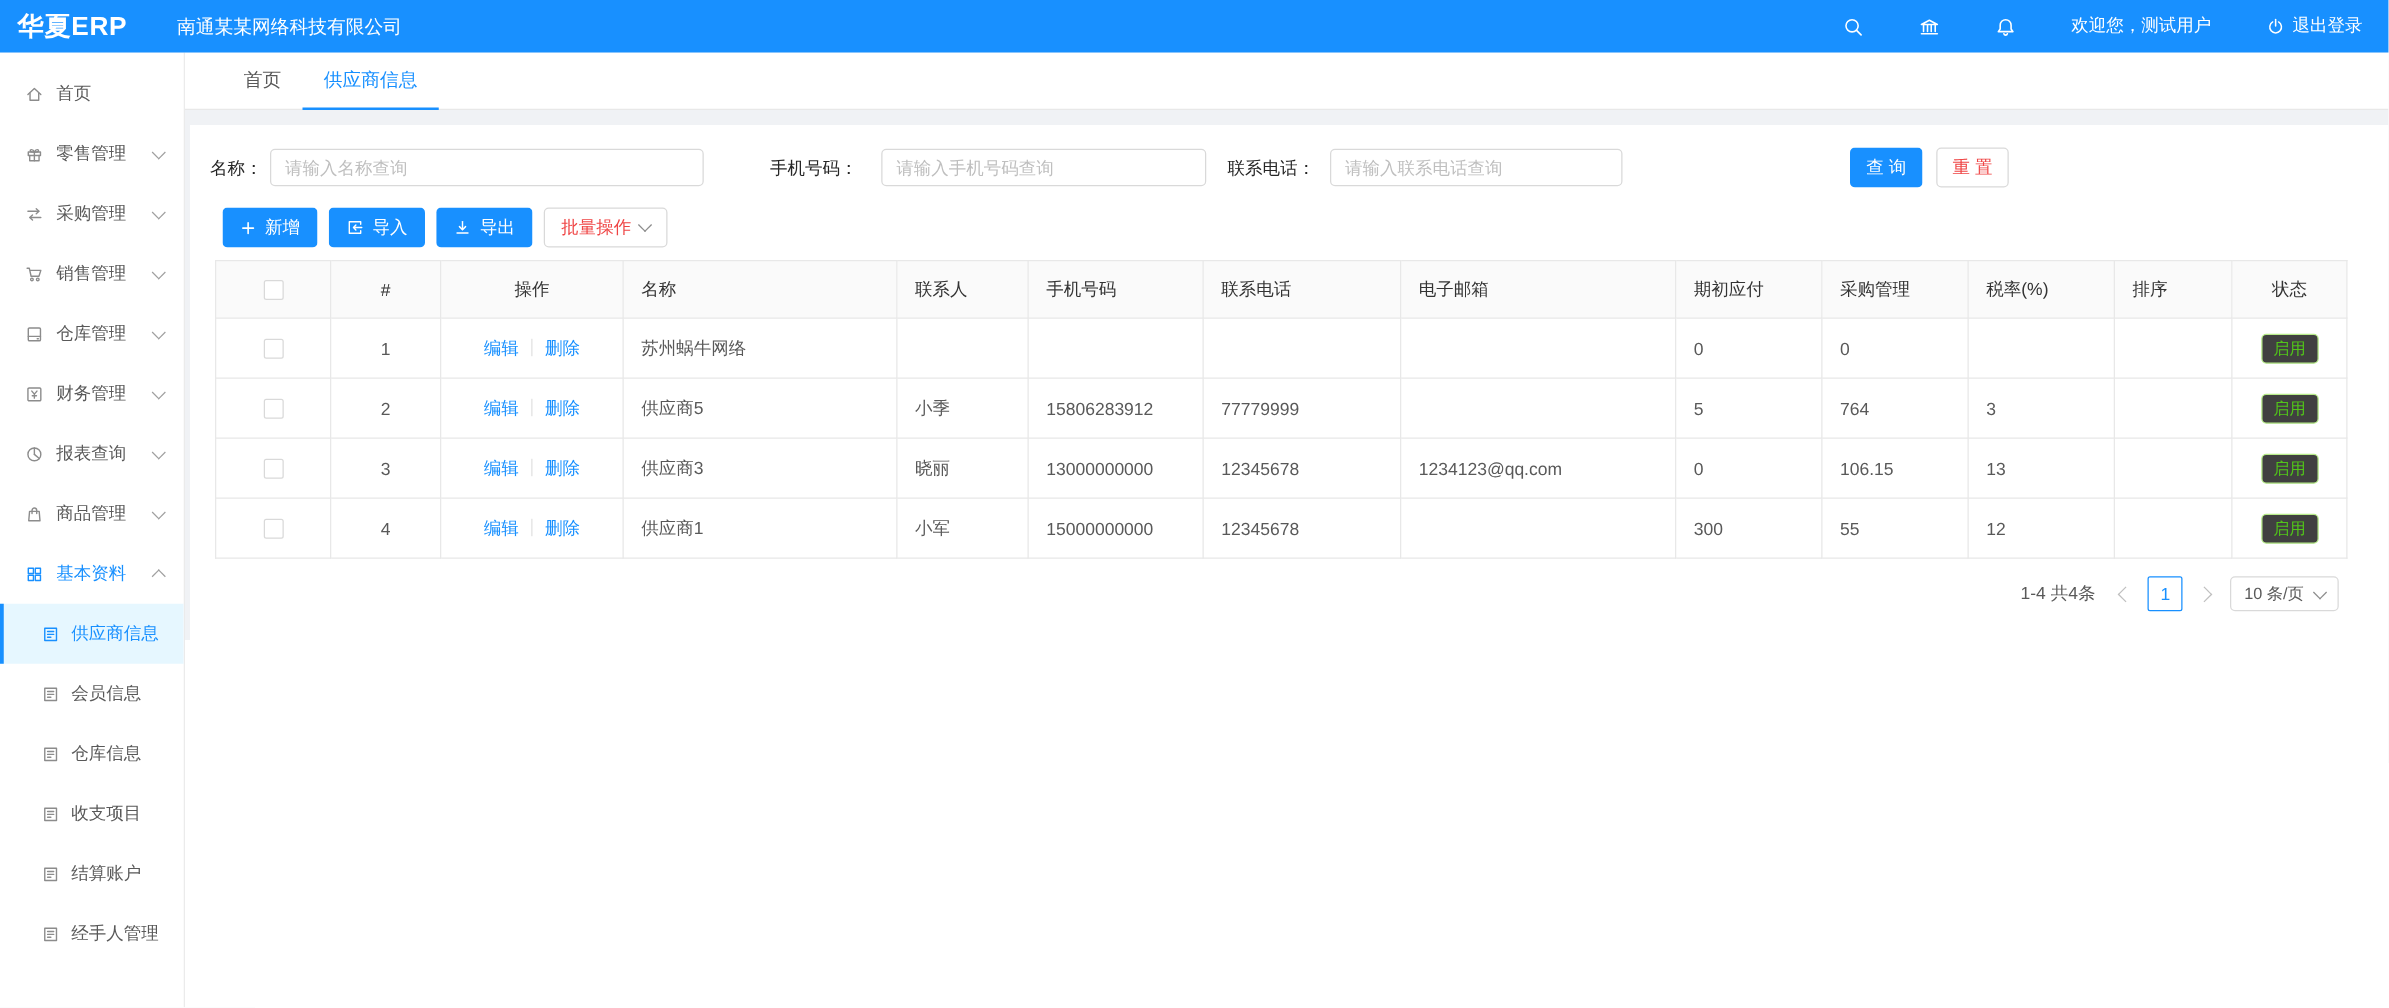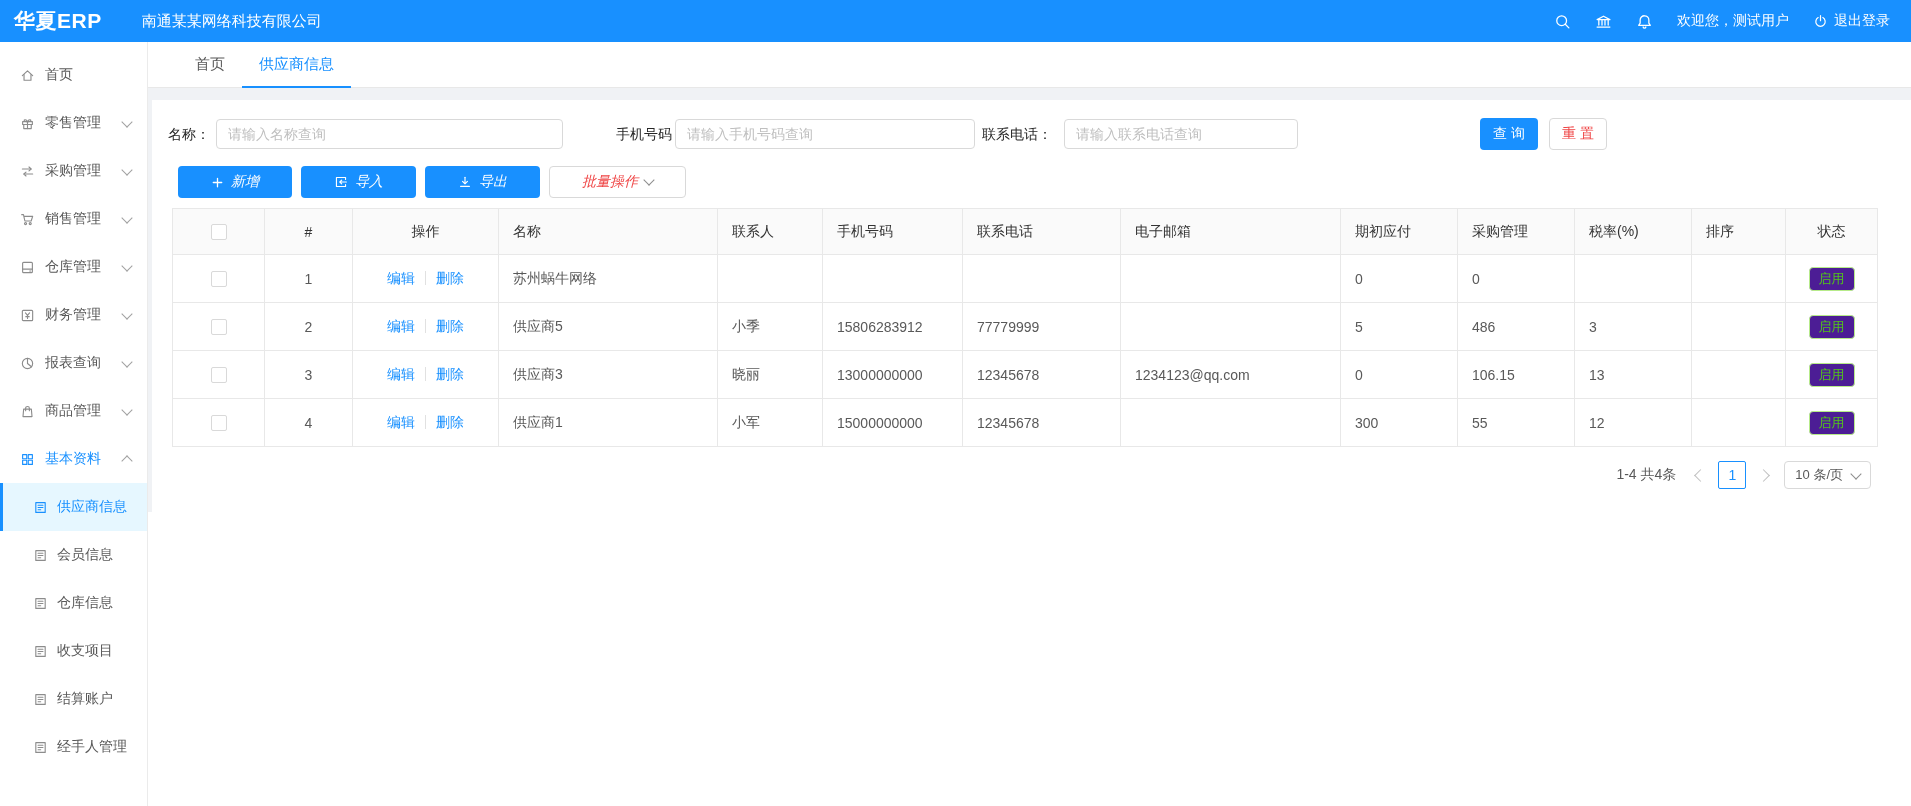"欢迎您，测试用户" .top-right { gap: 24px -> 44px }
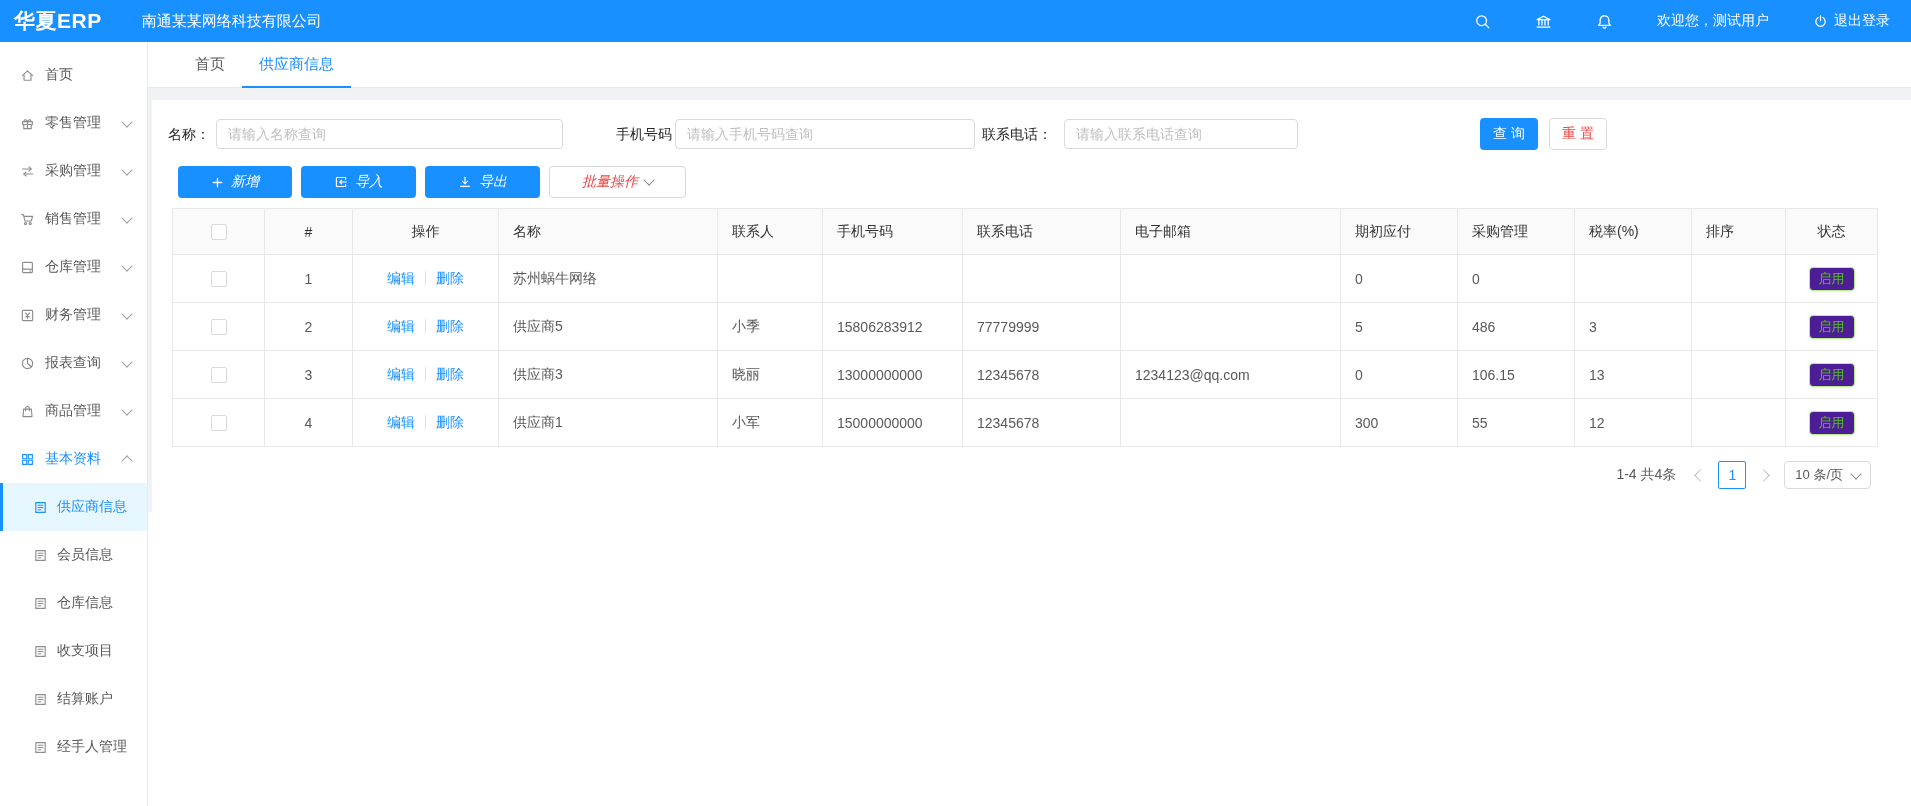"请输入手机号码查询" .i2 { left: 523px -> 553px; width: 300px -> 260px }
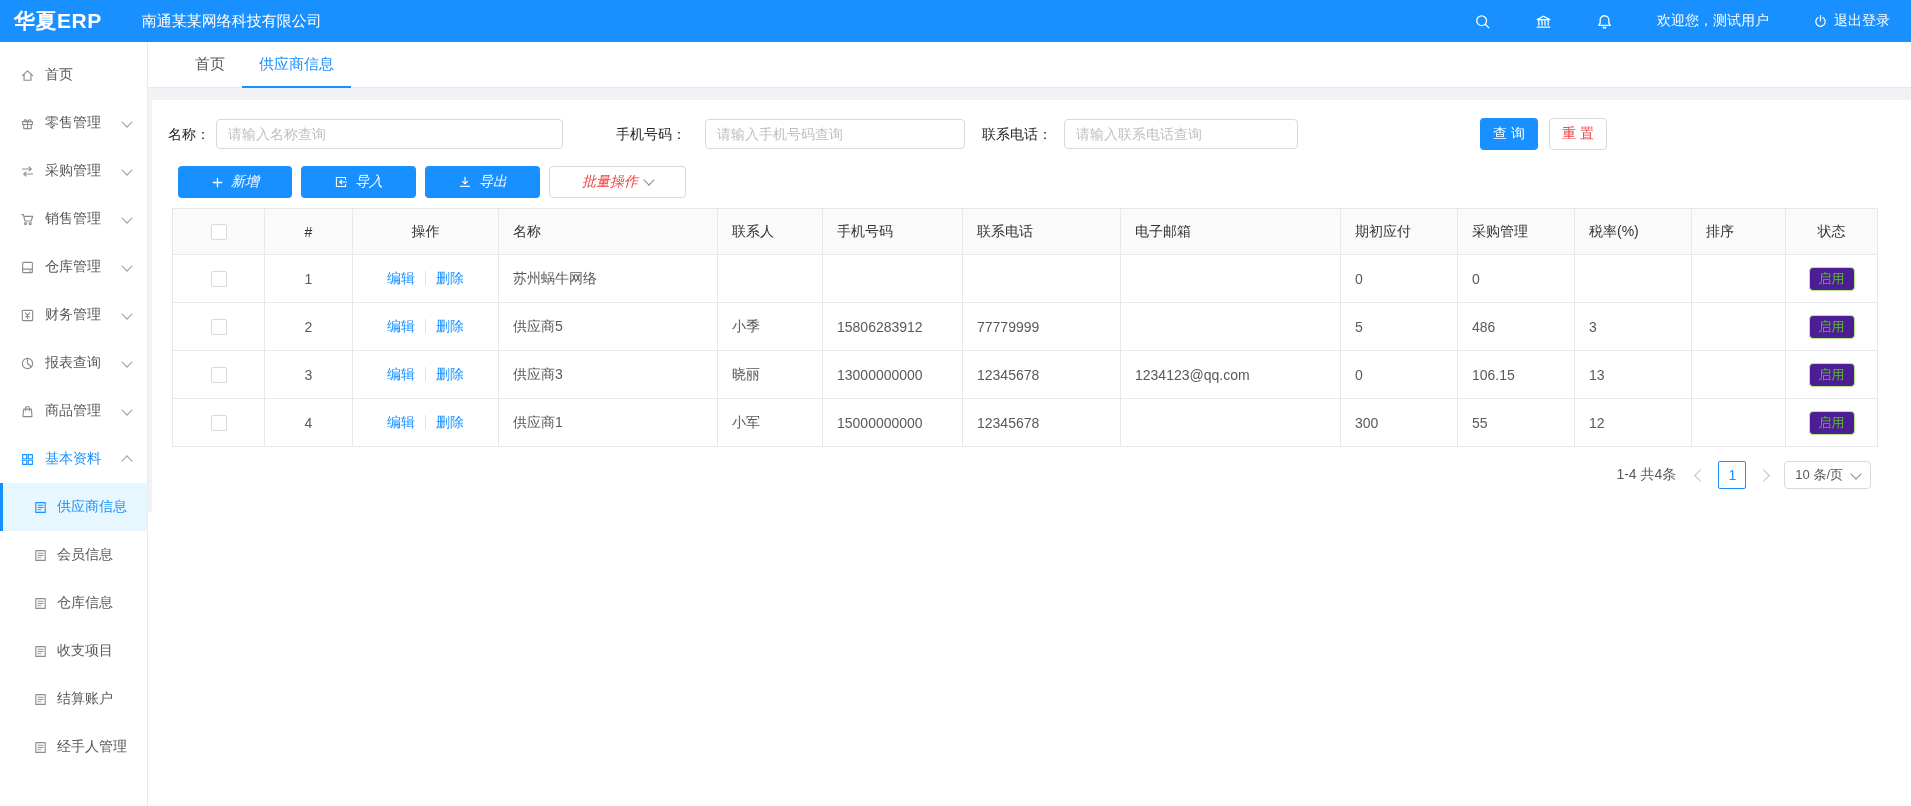"新增" .toolbar .btn { font-style: italic -> none; padding: 0 32px -> 0 13px }
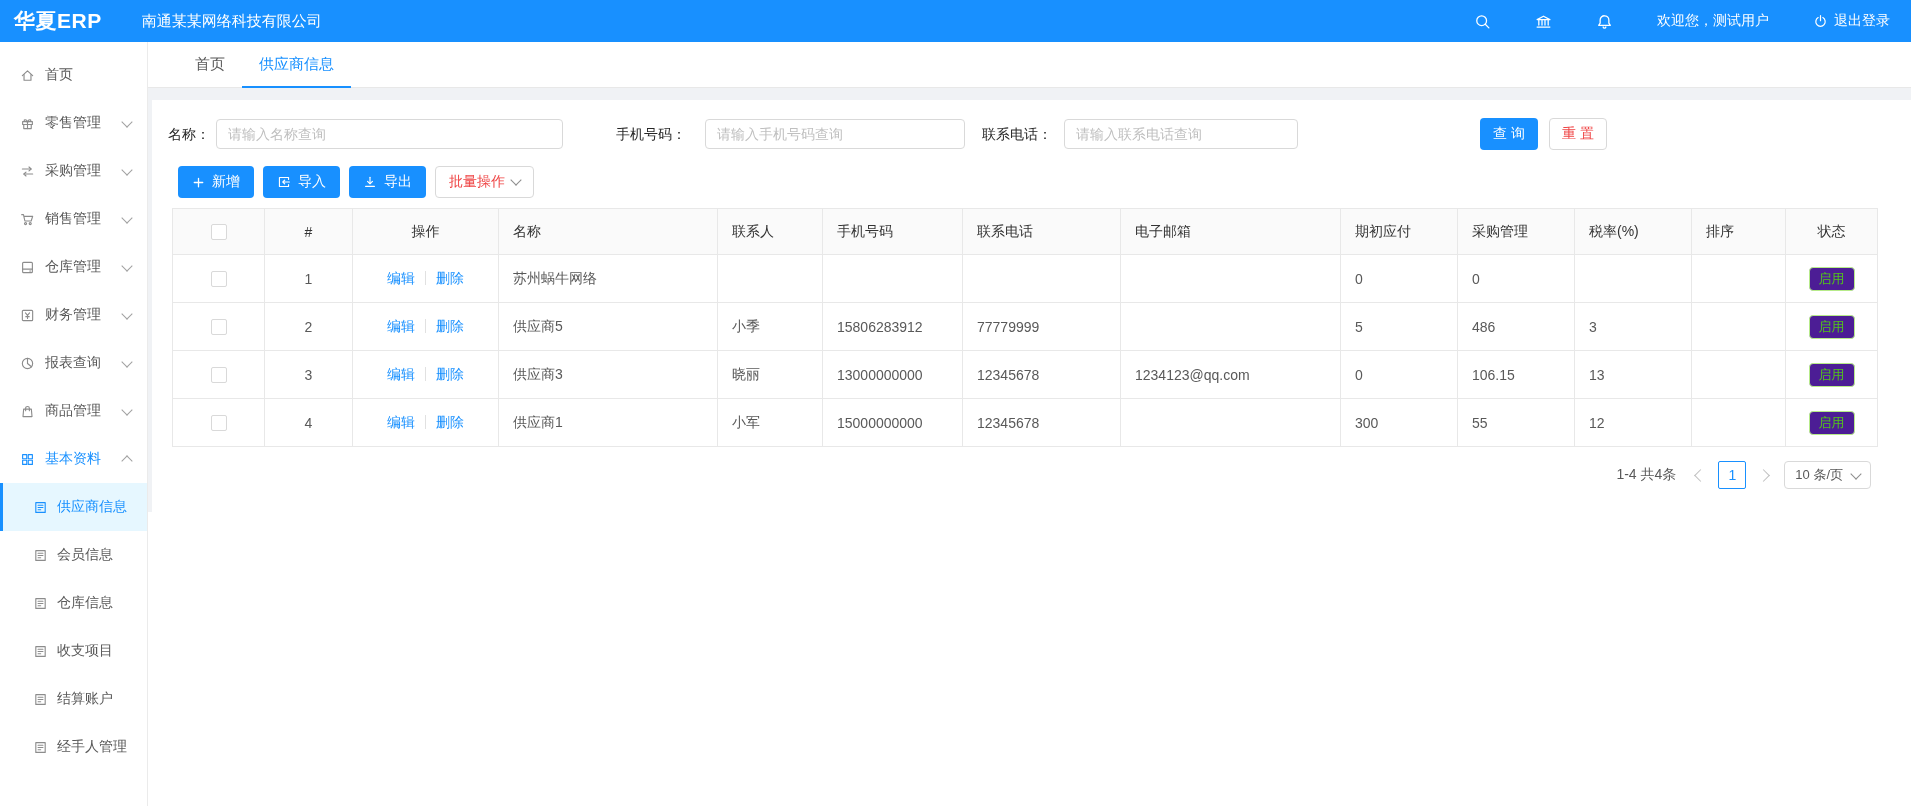"启用" .badge { background: #4c1d95 -> #404040 }
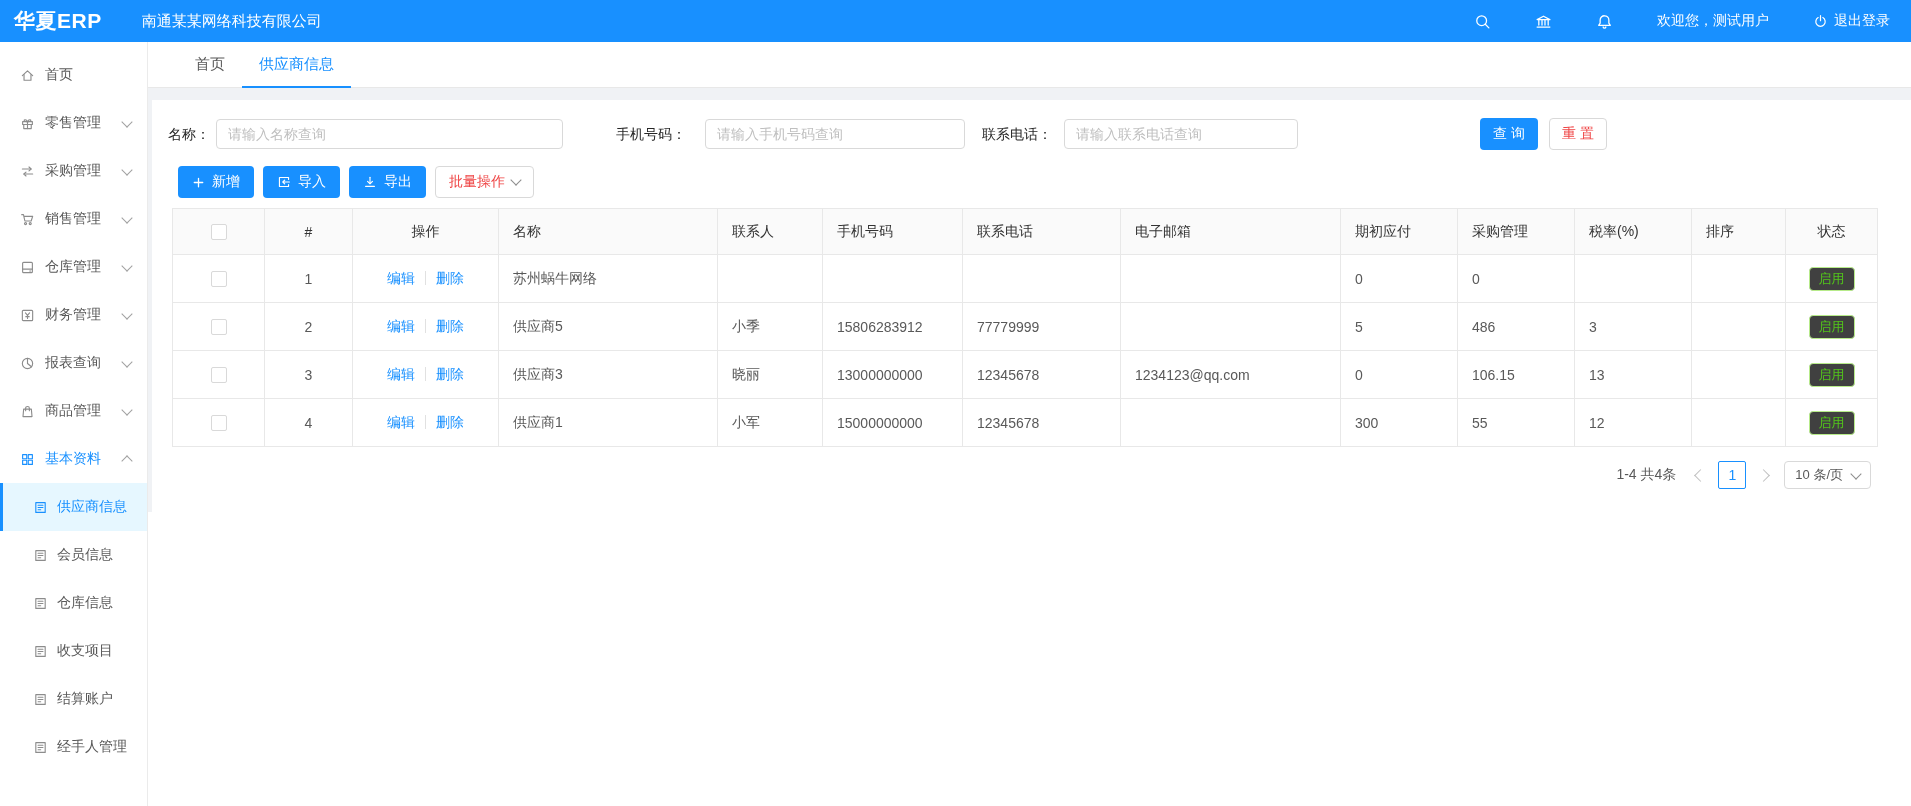"486" td { text: 486 -> 764 }
